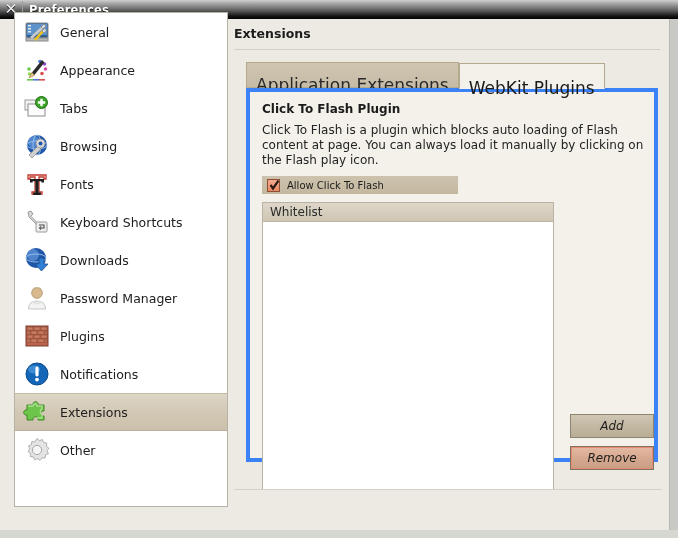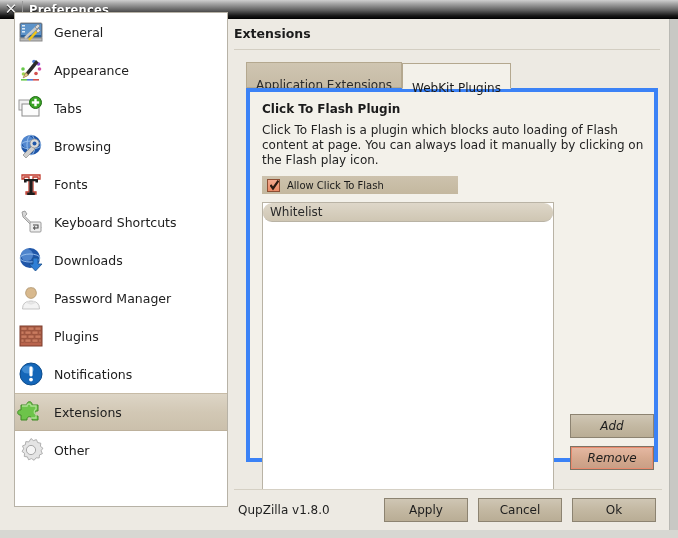"General" .side-item { padding: 0 2px -> 0 8px }
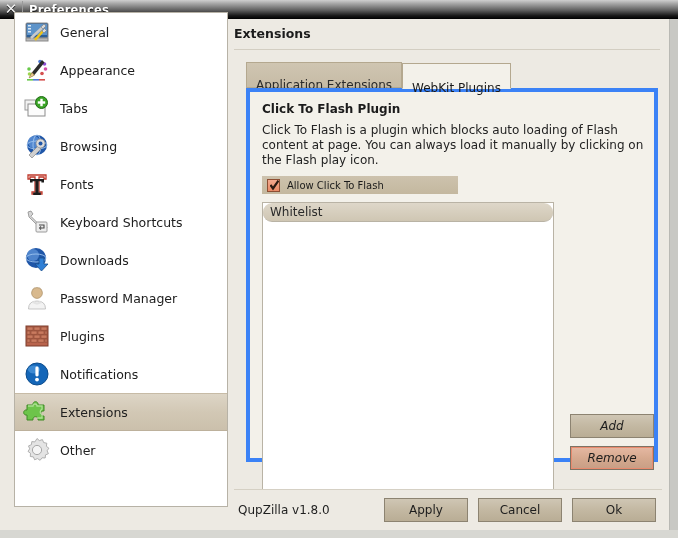"Application Extensions" .tab { font-size: 12px -> 17px }
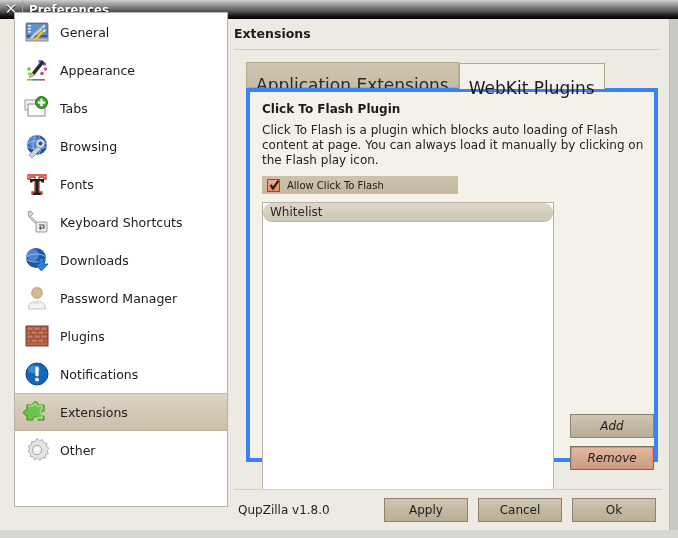"Whitelist" .list-header { border-radius: 9px -> none }
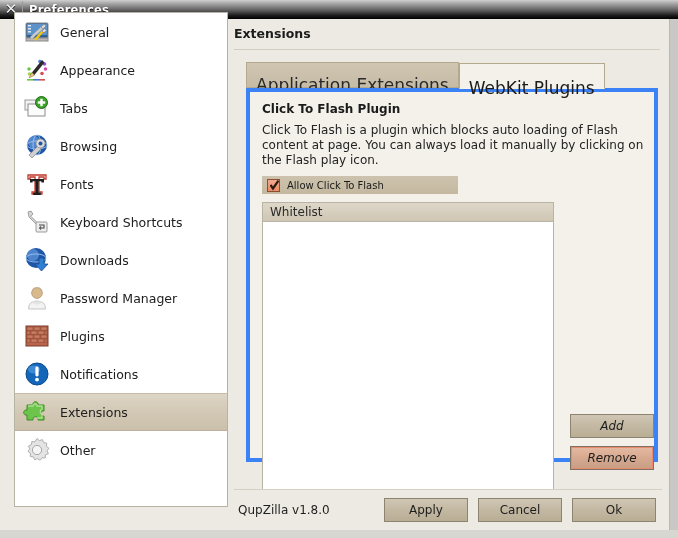"QupZilla v1.8.0" div.footer { html: <div> <div>QupZilla v1.8.0</div> <div> <div>Apply</div> <div>Cancel</div> <div>Ok</div> </div> </div> -> none }
